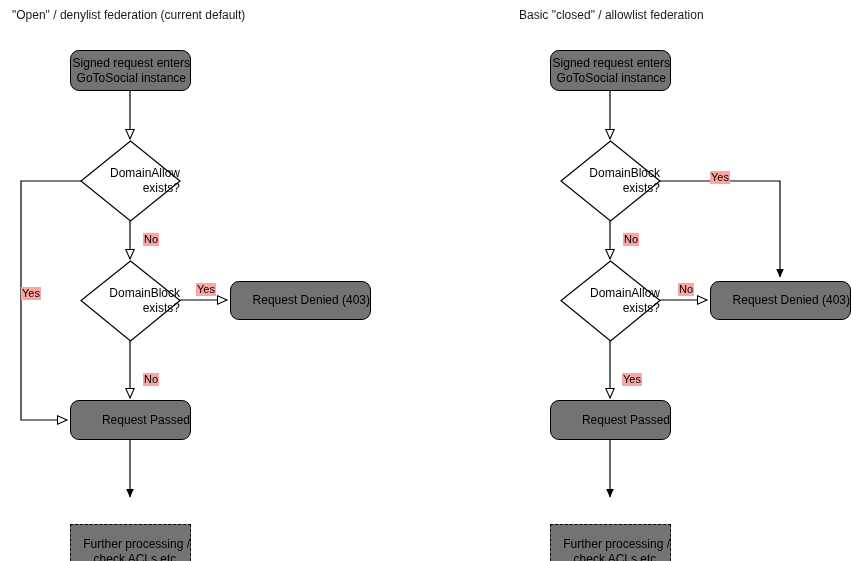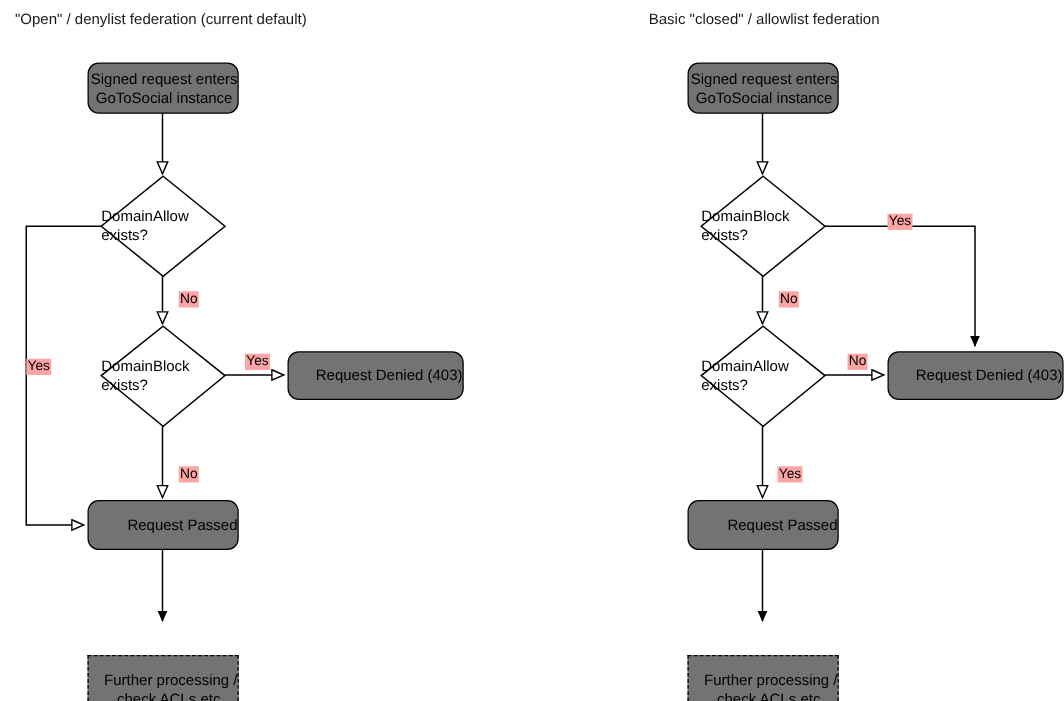"DomainAllow" .diamond-wrap .dlabel { text-align: left -> right }
